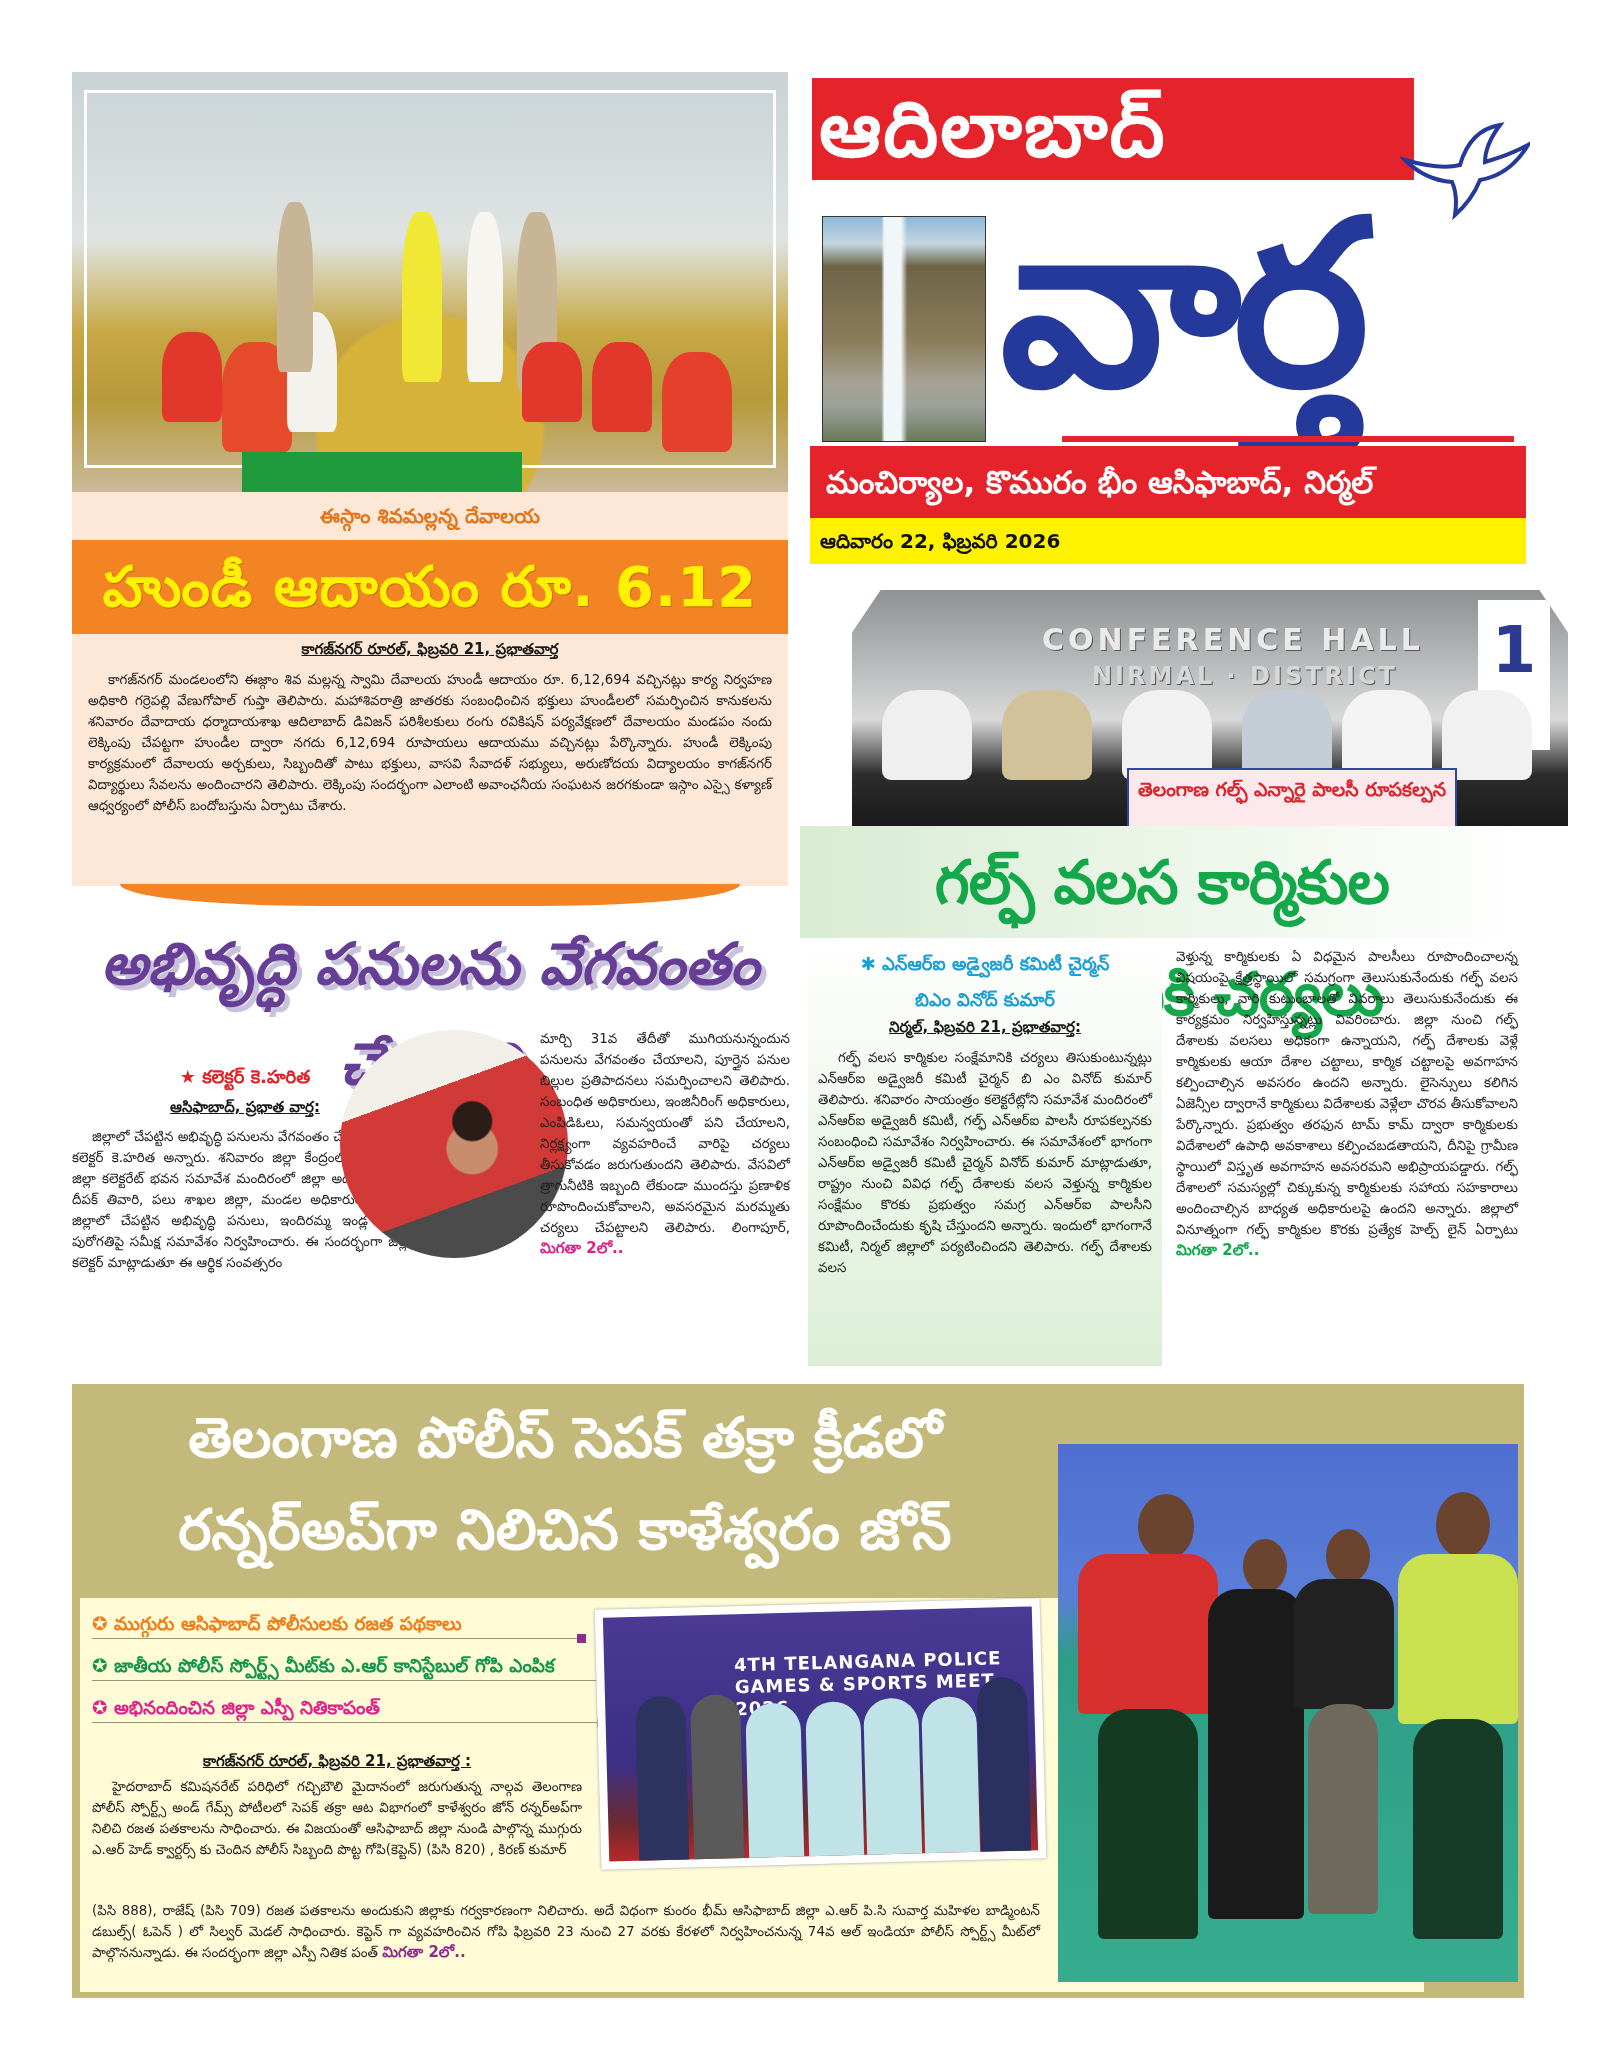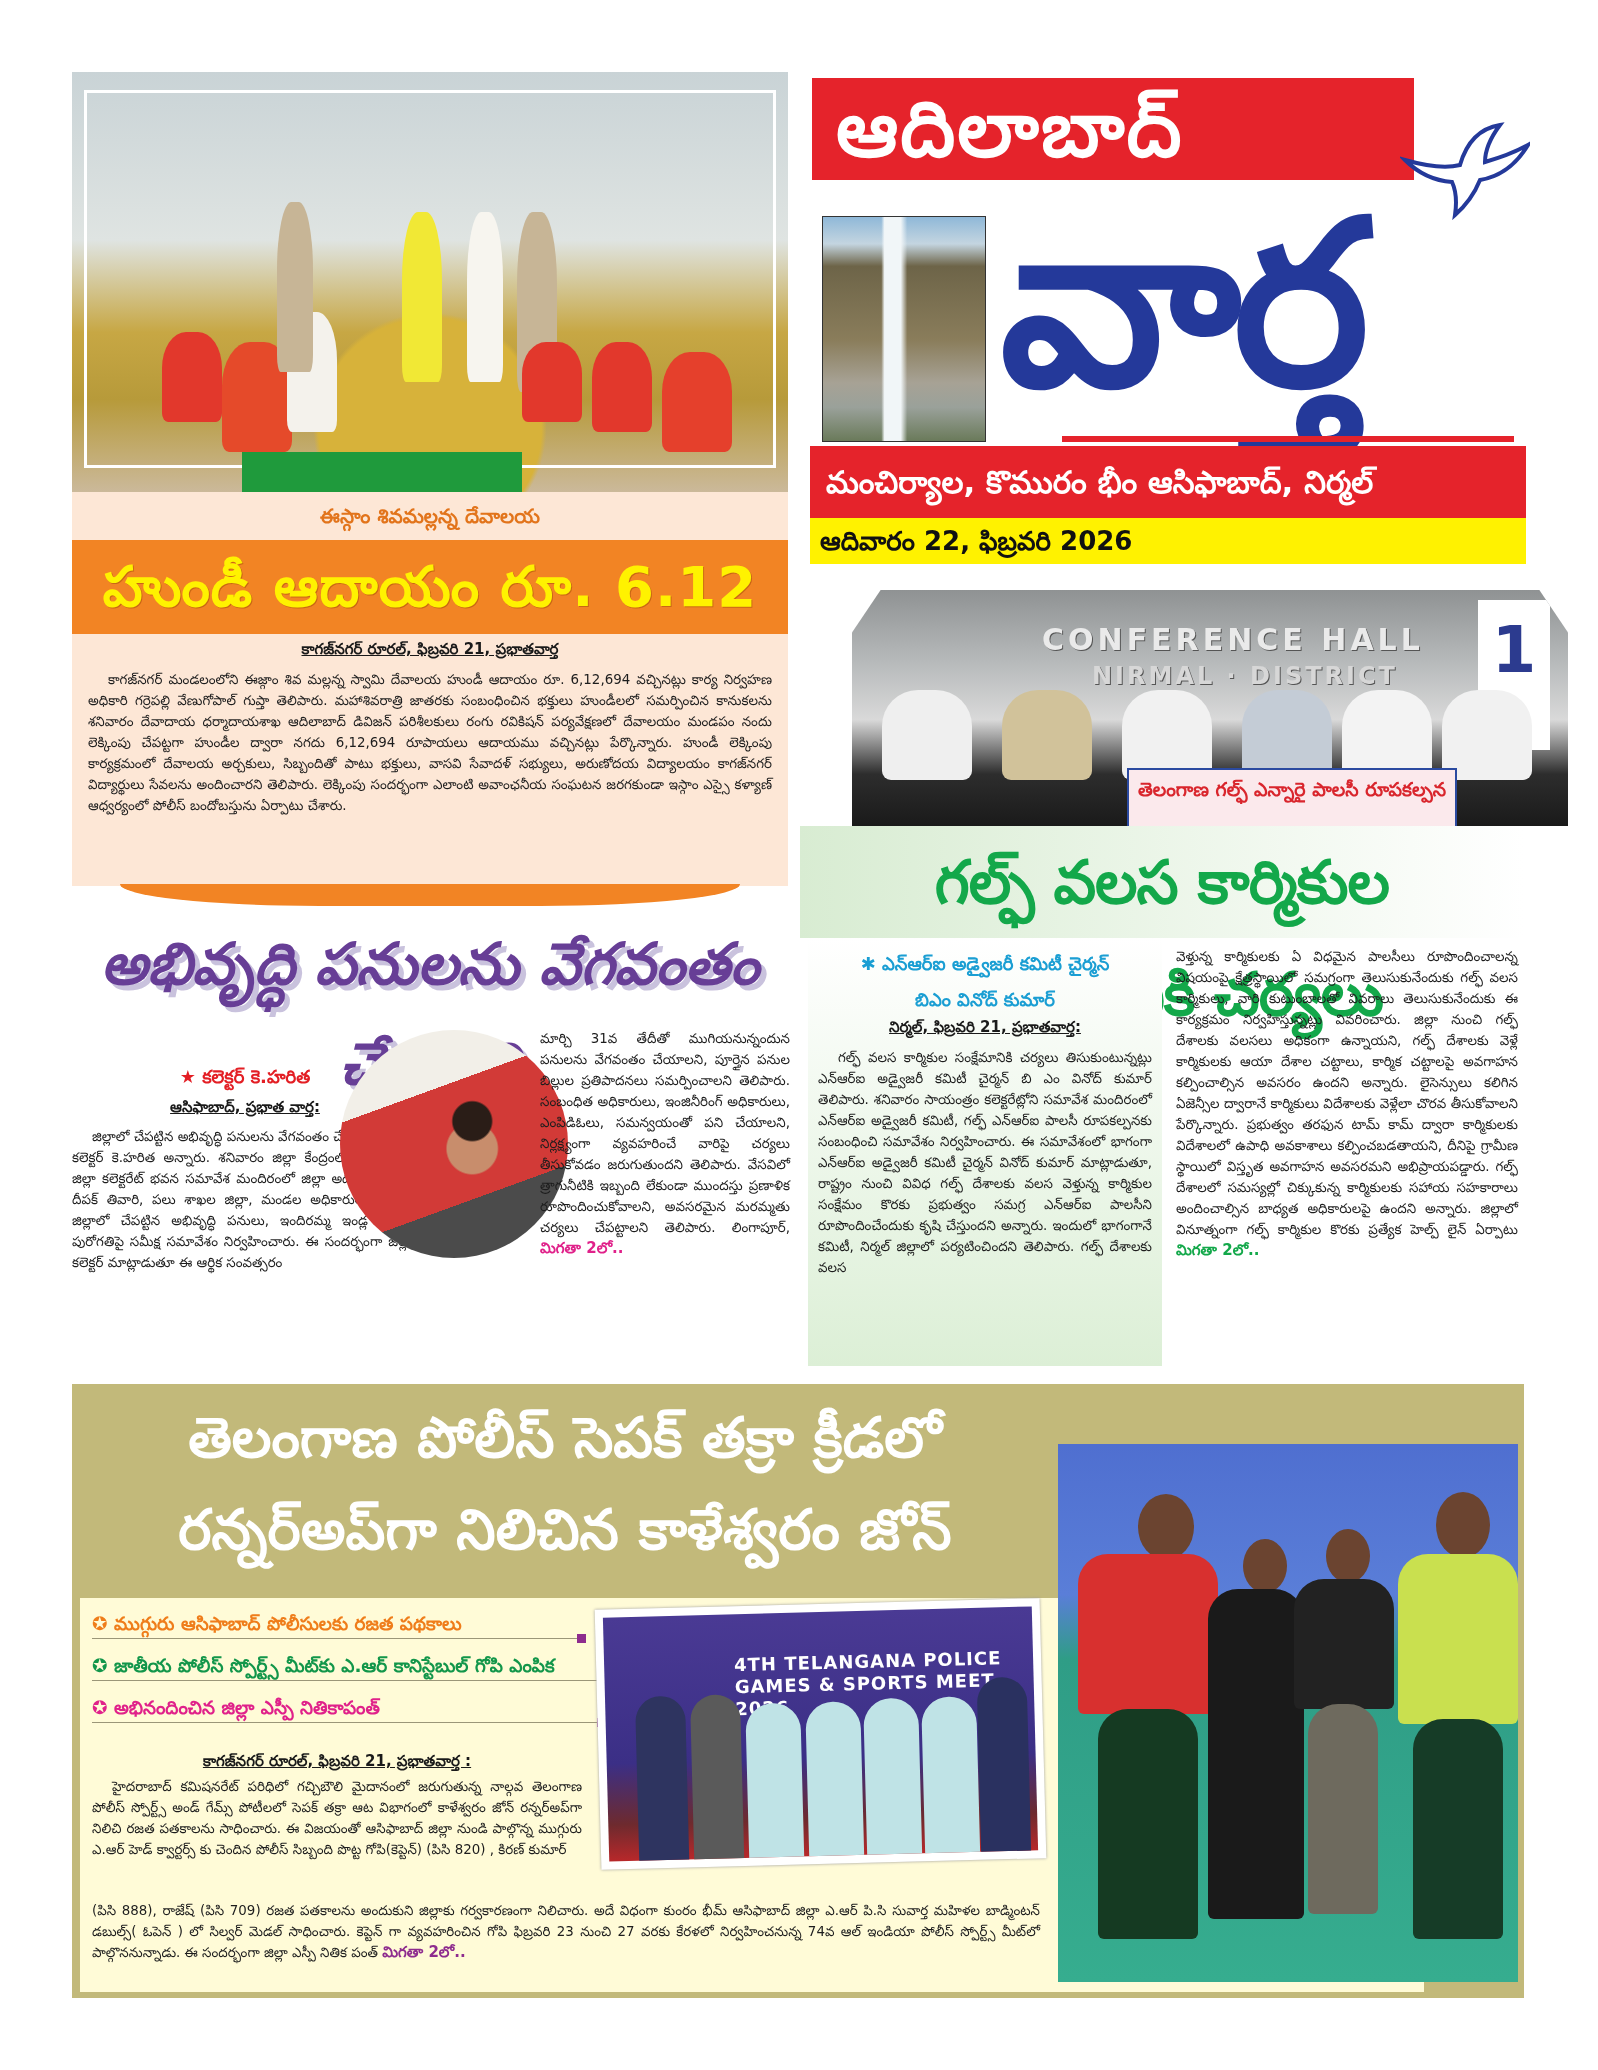"ఆదిలాబాద్" #mast-red { padding-left: 24px -> 7px }
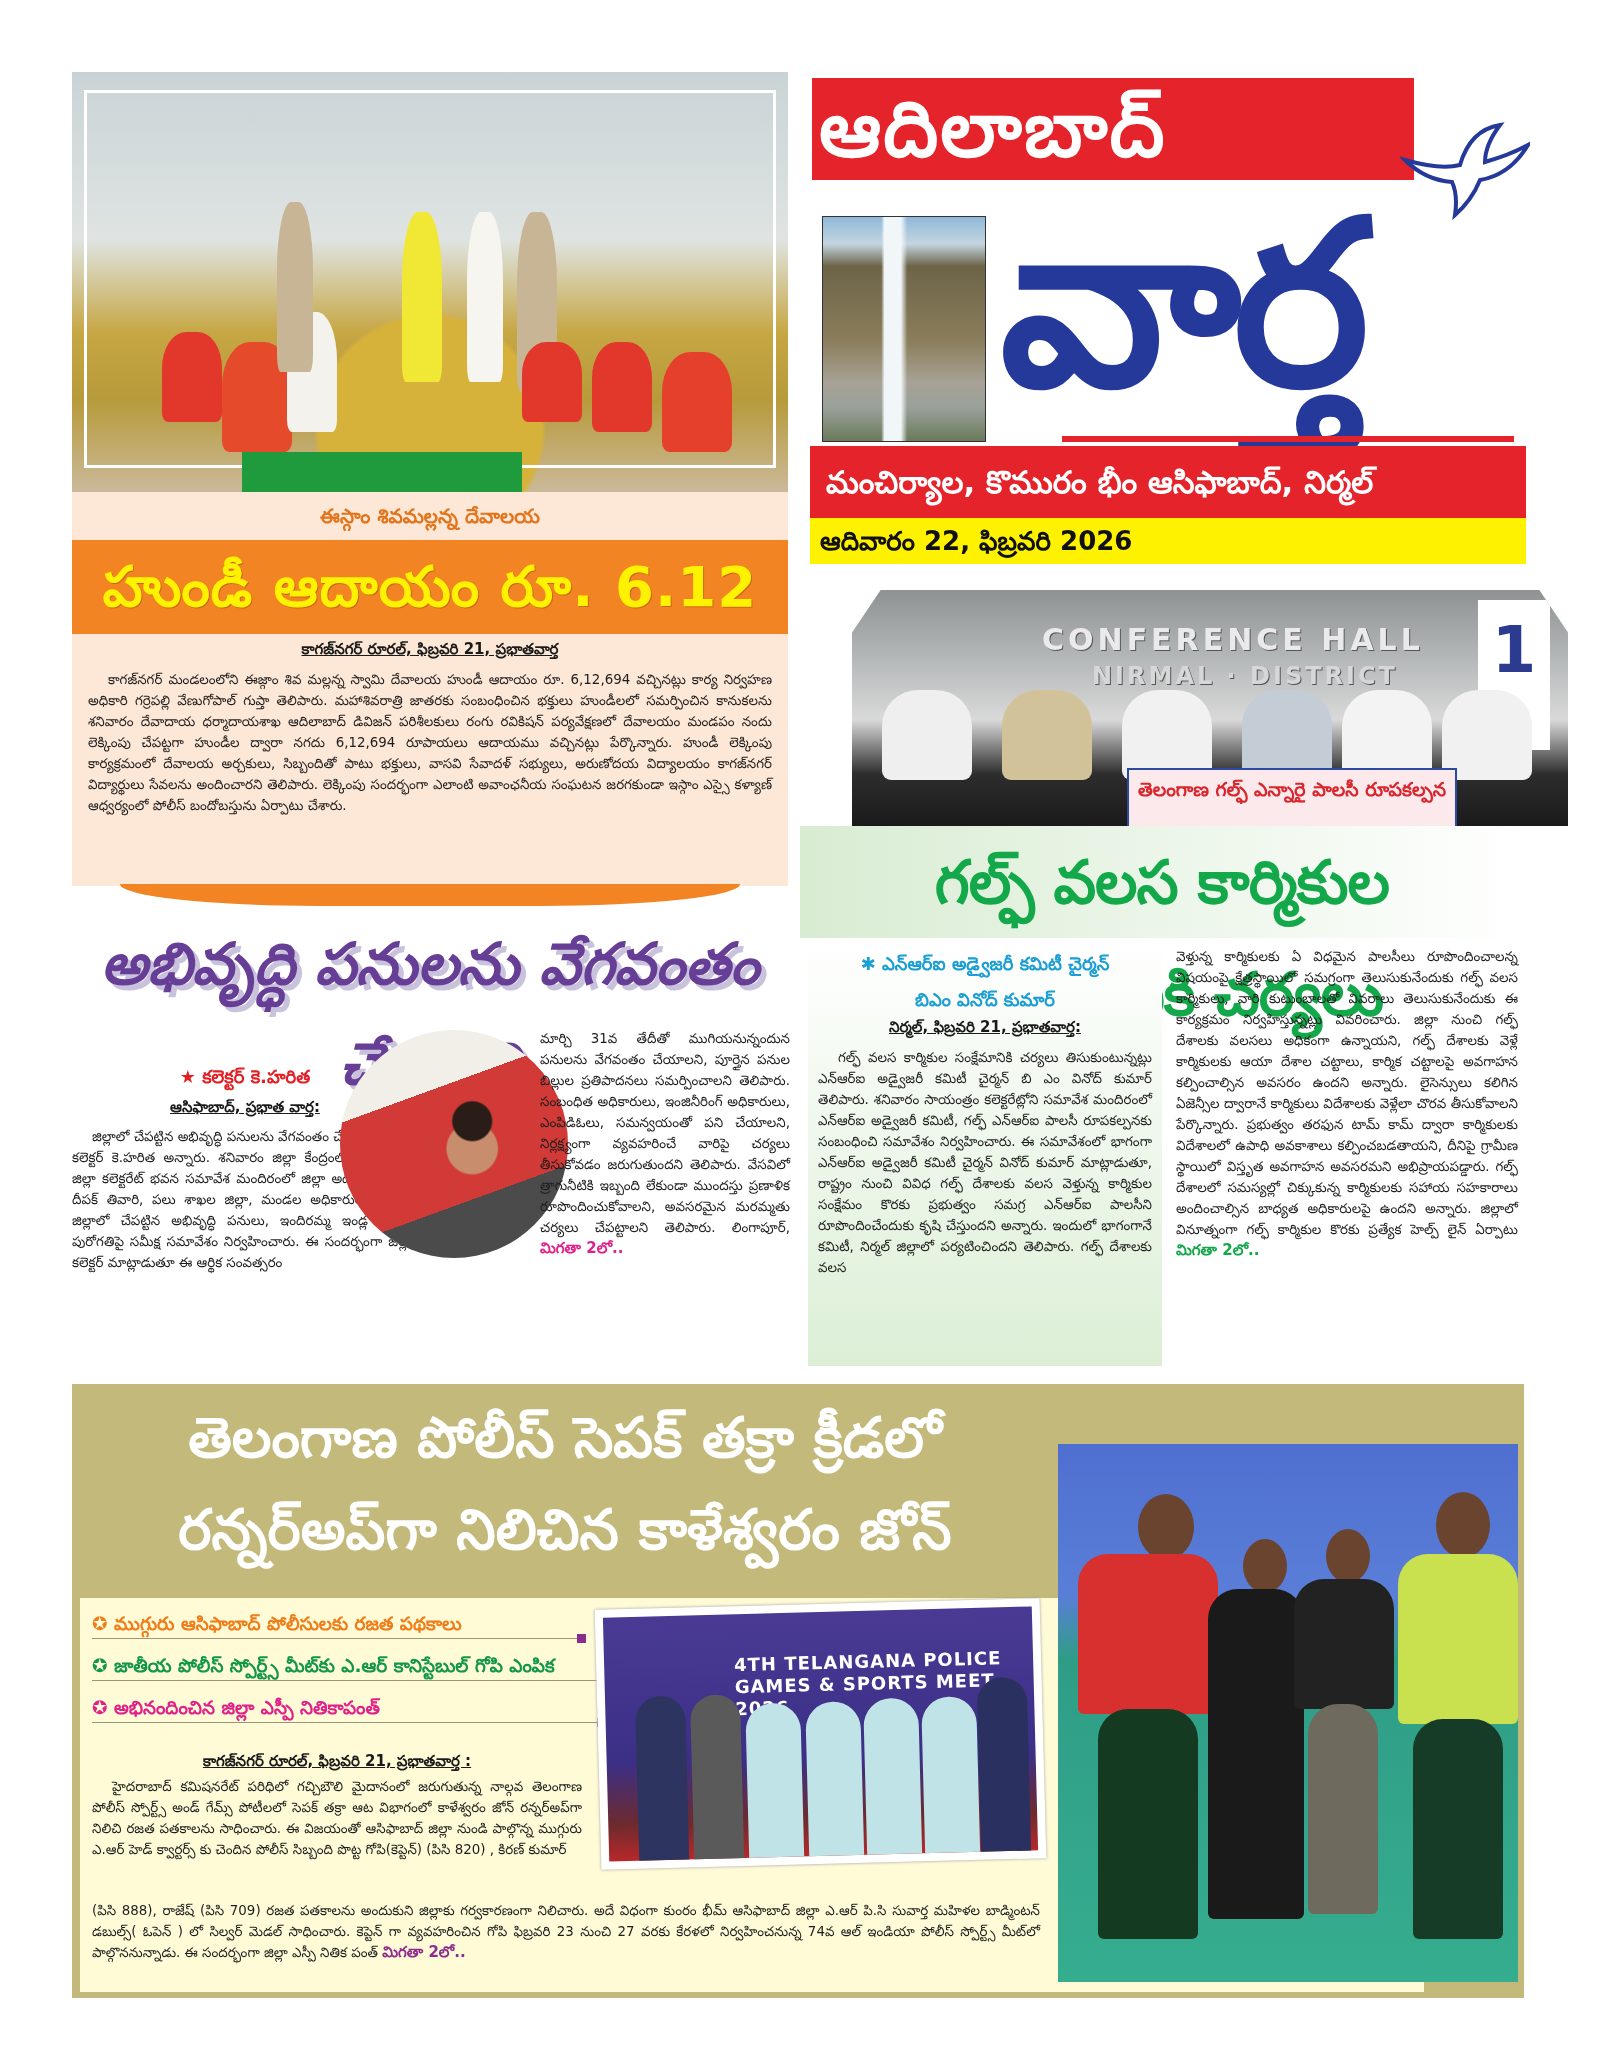"ఆదివారం 22, ఫిబ్రవరి 2026" #mast-date { font-size: 26px -> 20px }
